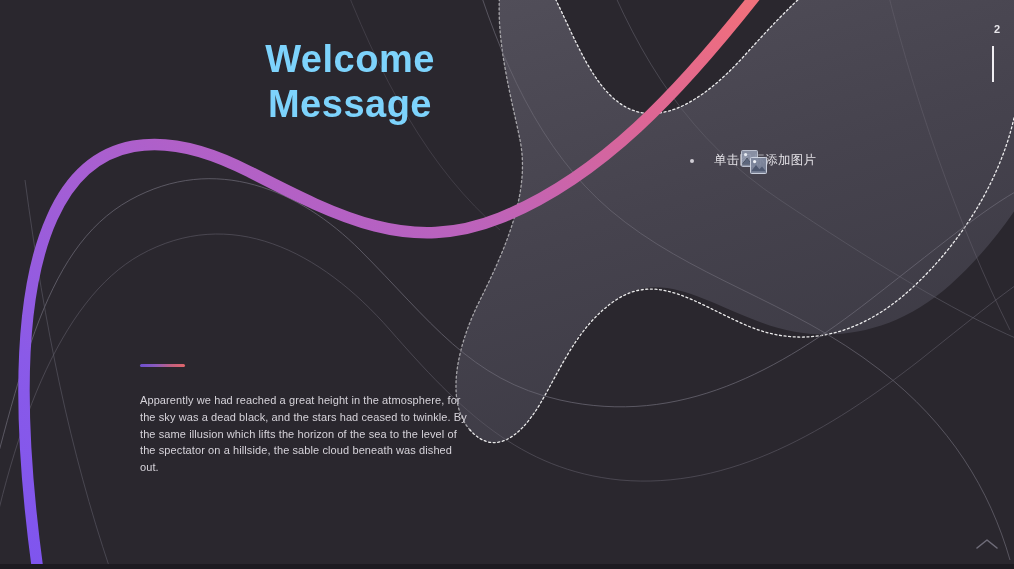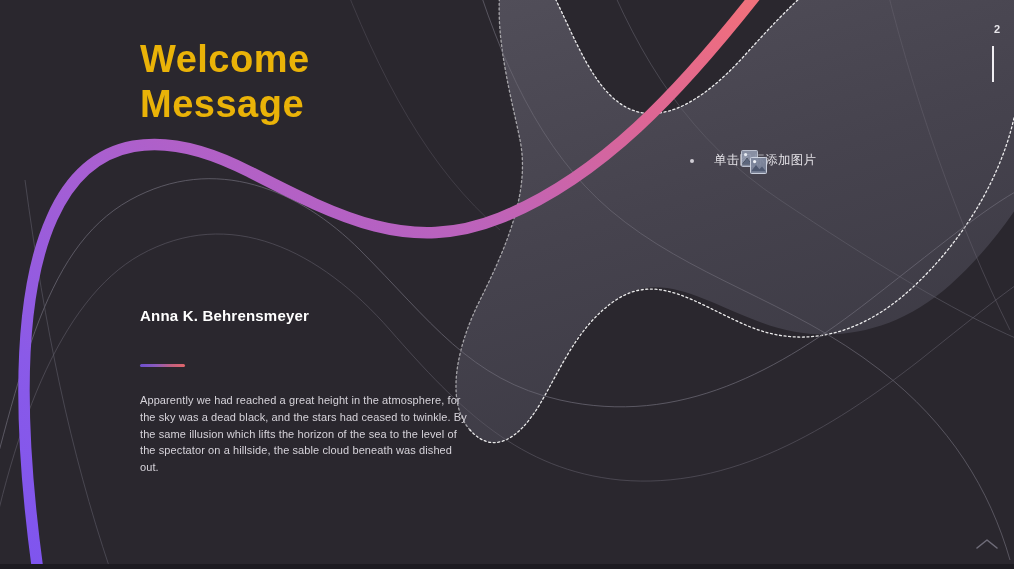"Welcome" .title { color: #eab308 -> #7dd3fc; text-align: none -> center }
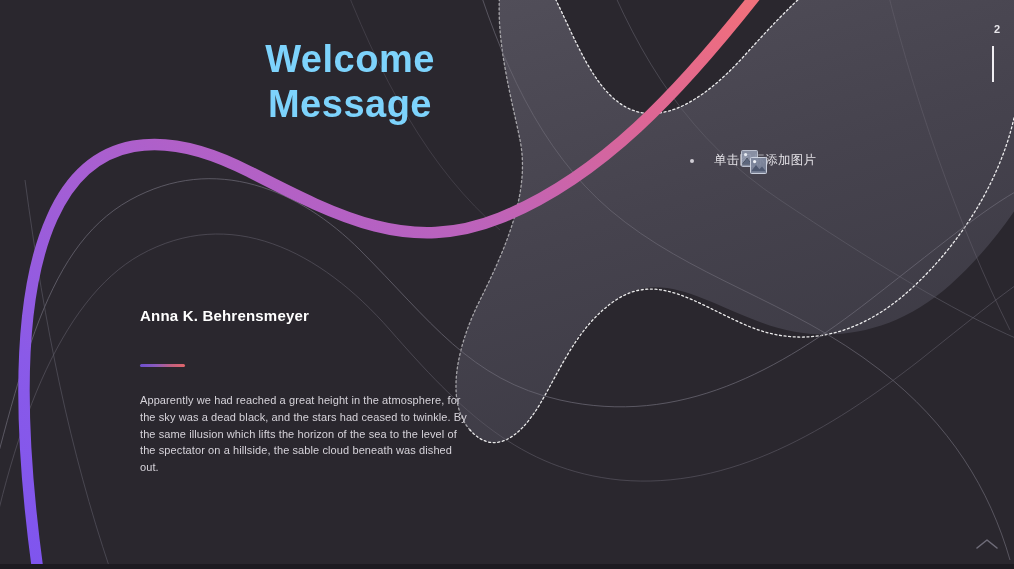"Anna K. Behrensmeyer" div.author { html: <div>Anna K. Behrensmeyer</div> -> none }
